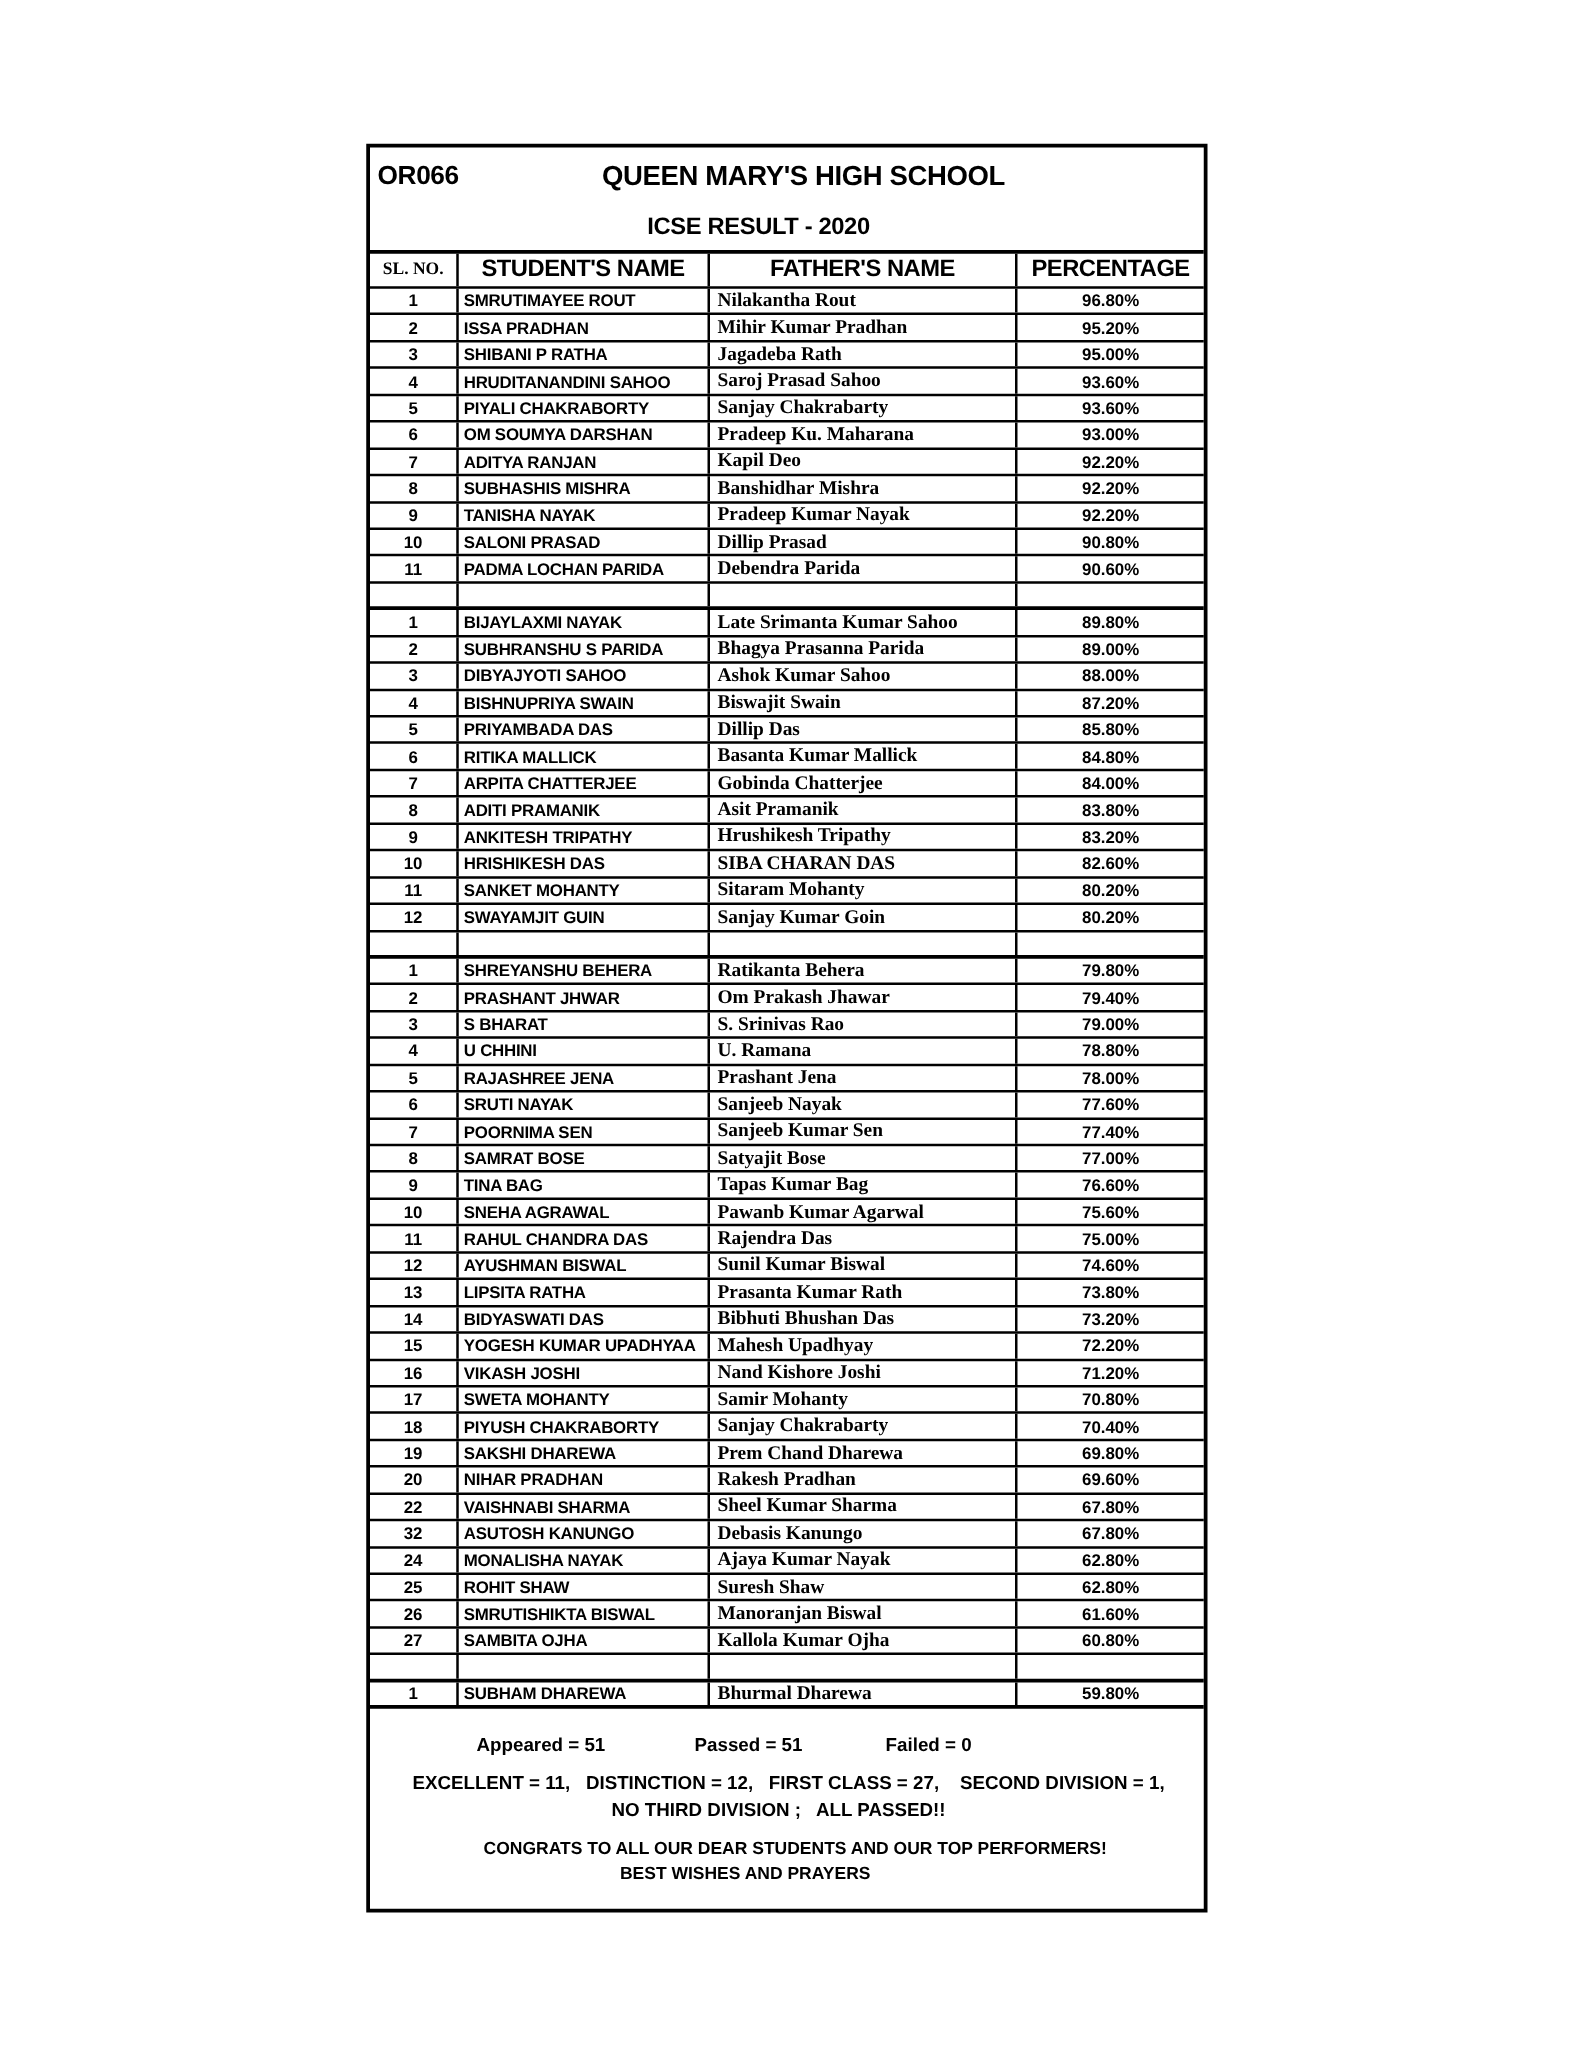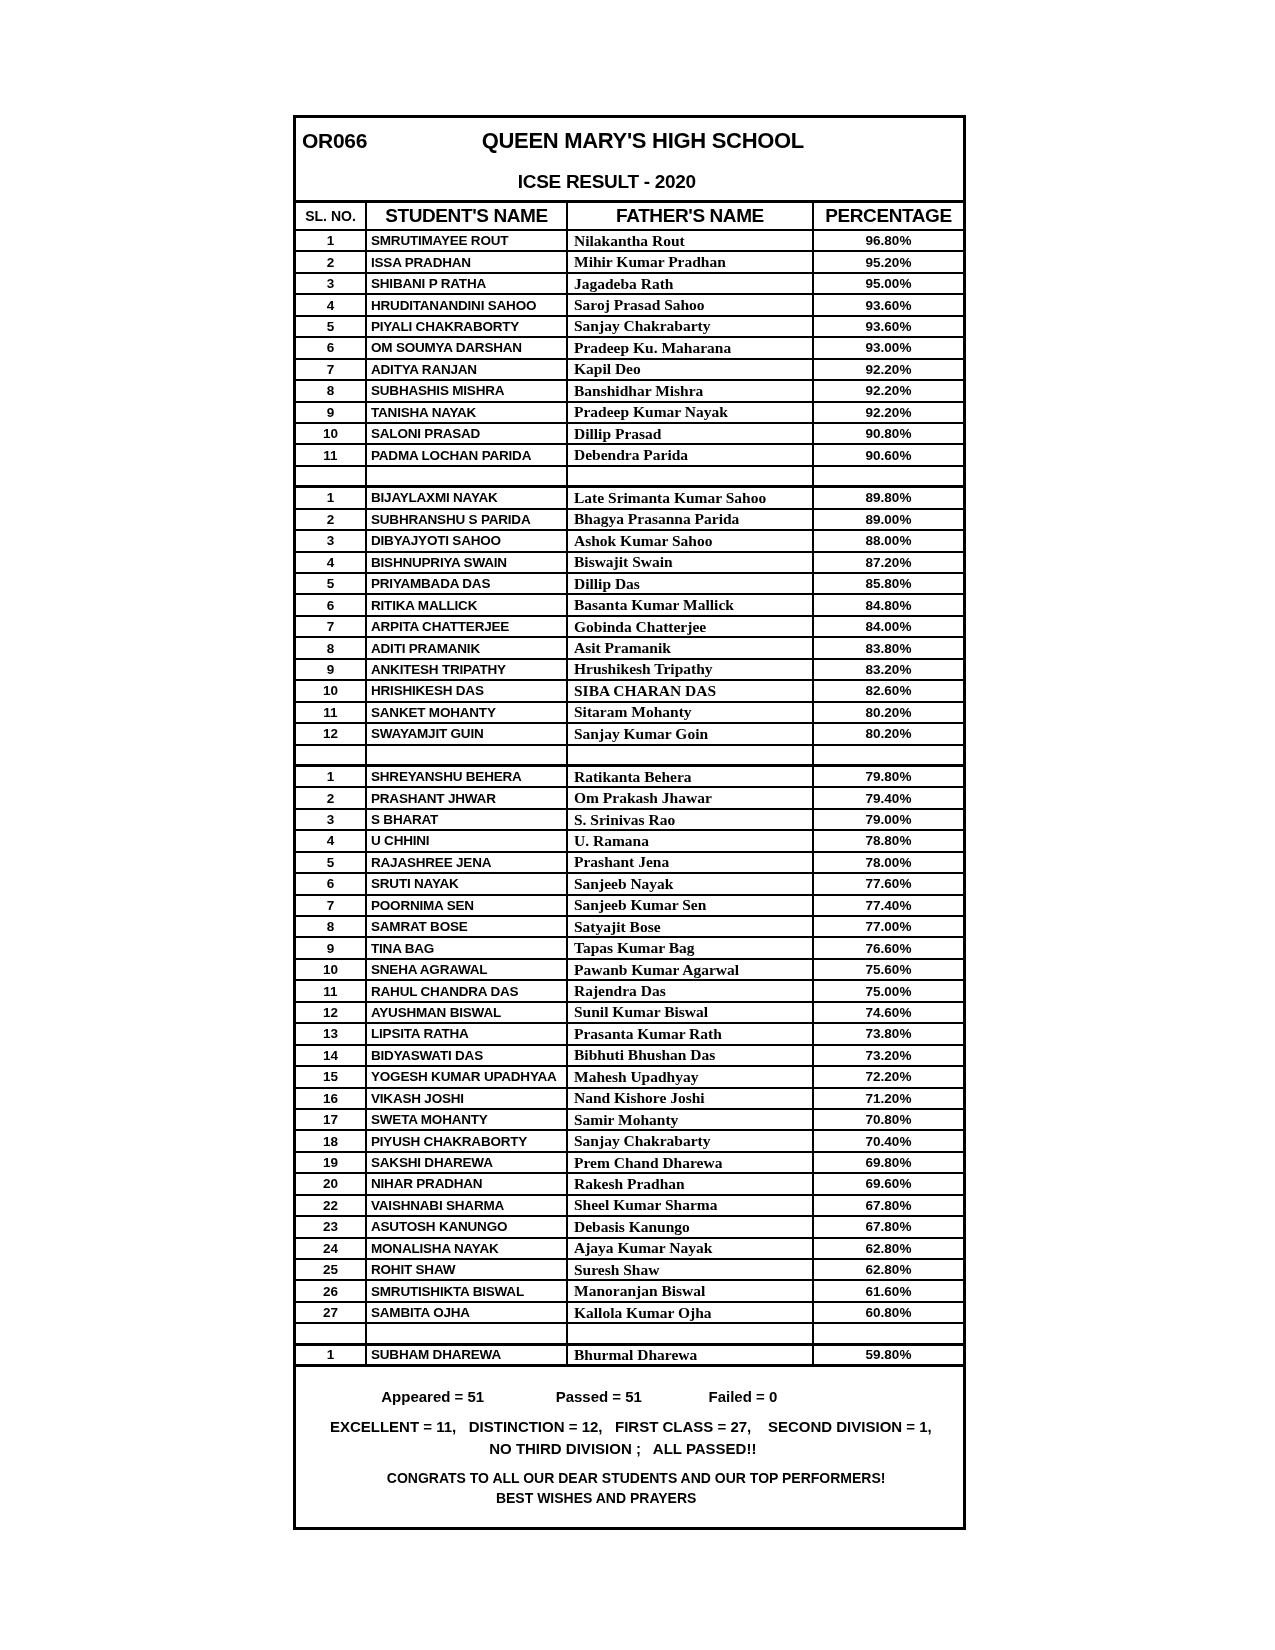"SL. NO." .c-sl { font-family: none -> Liberation Serif, serif }
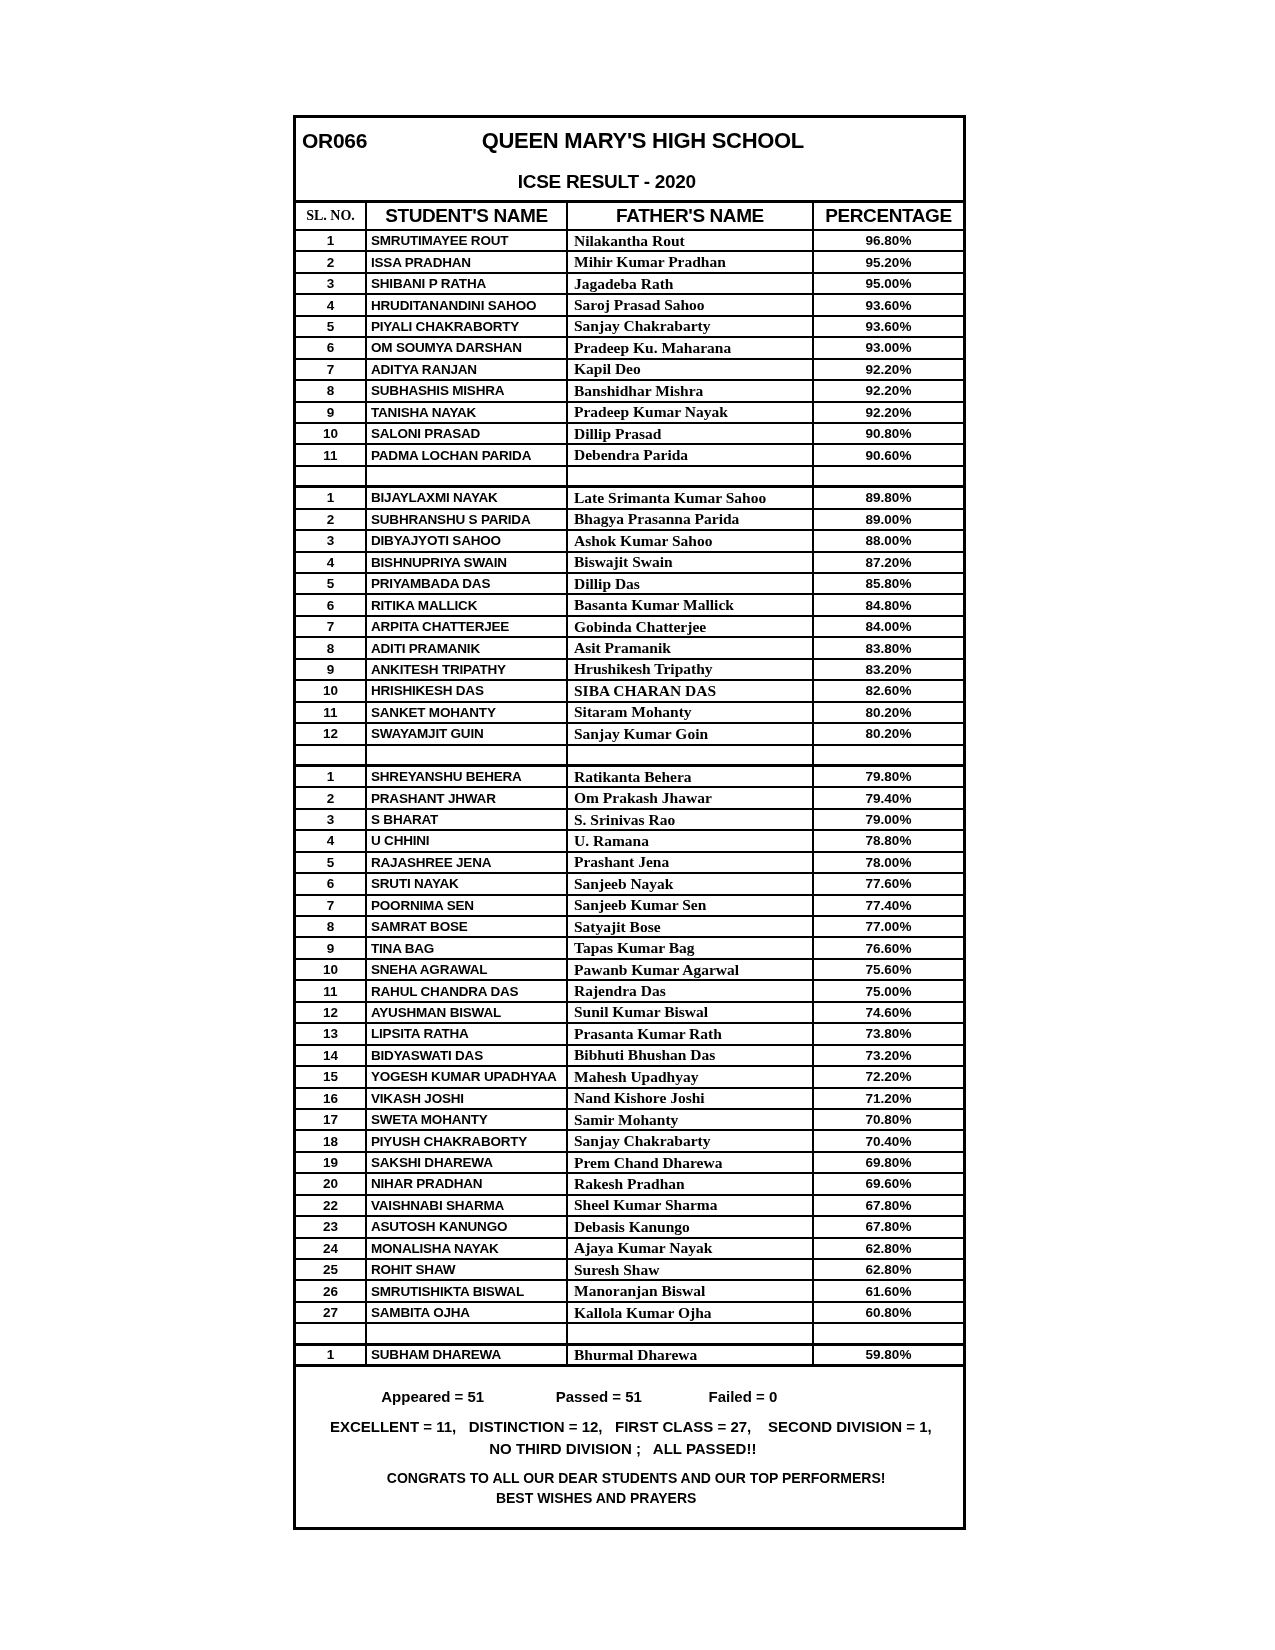"23" div.c { text: 23 -> 32 }
